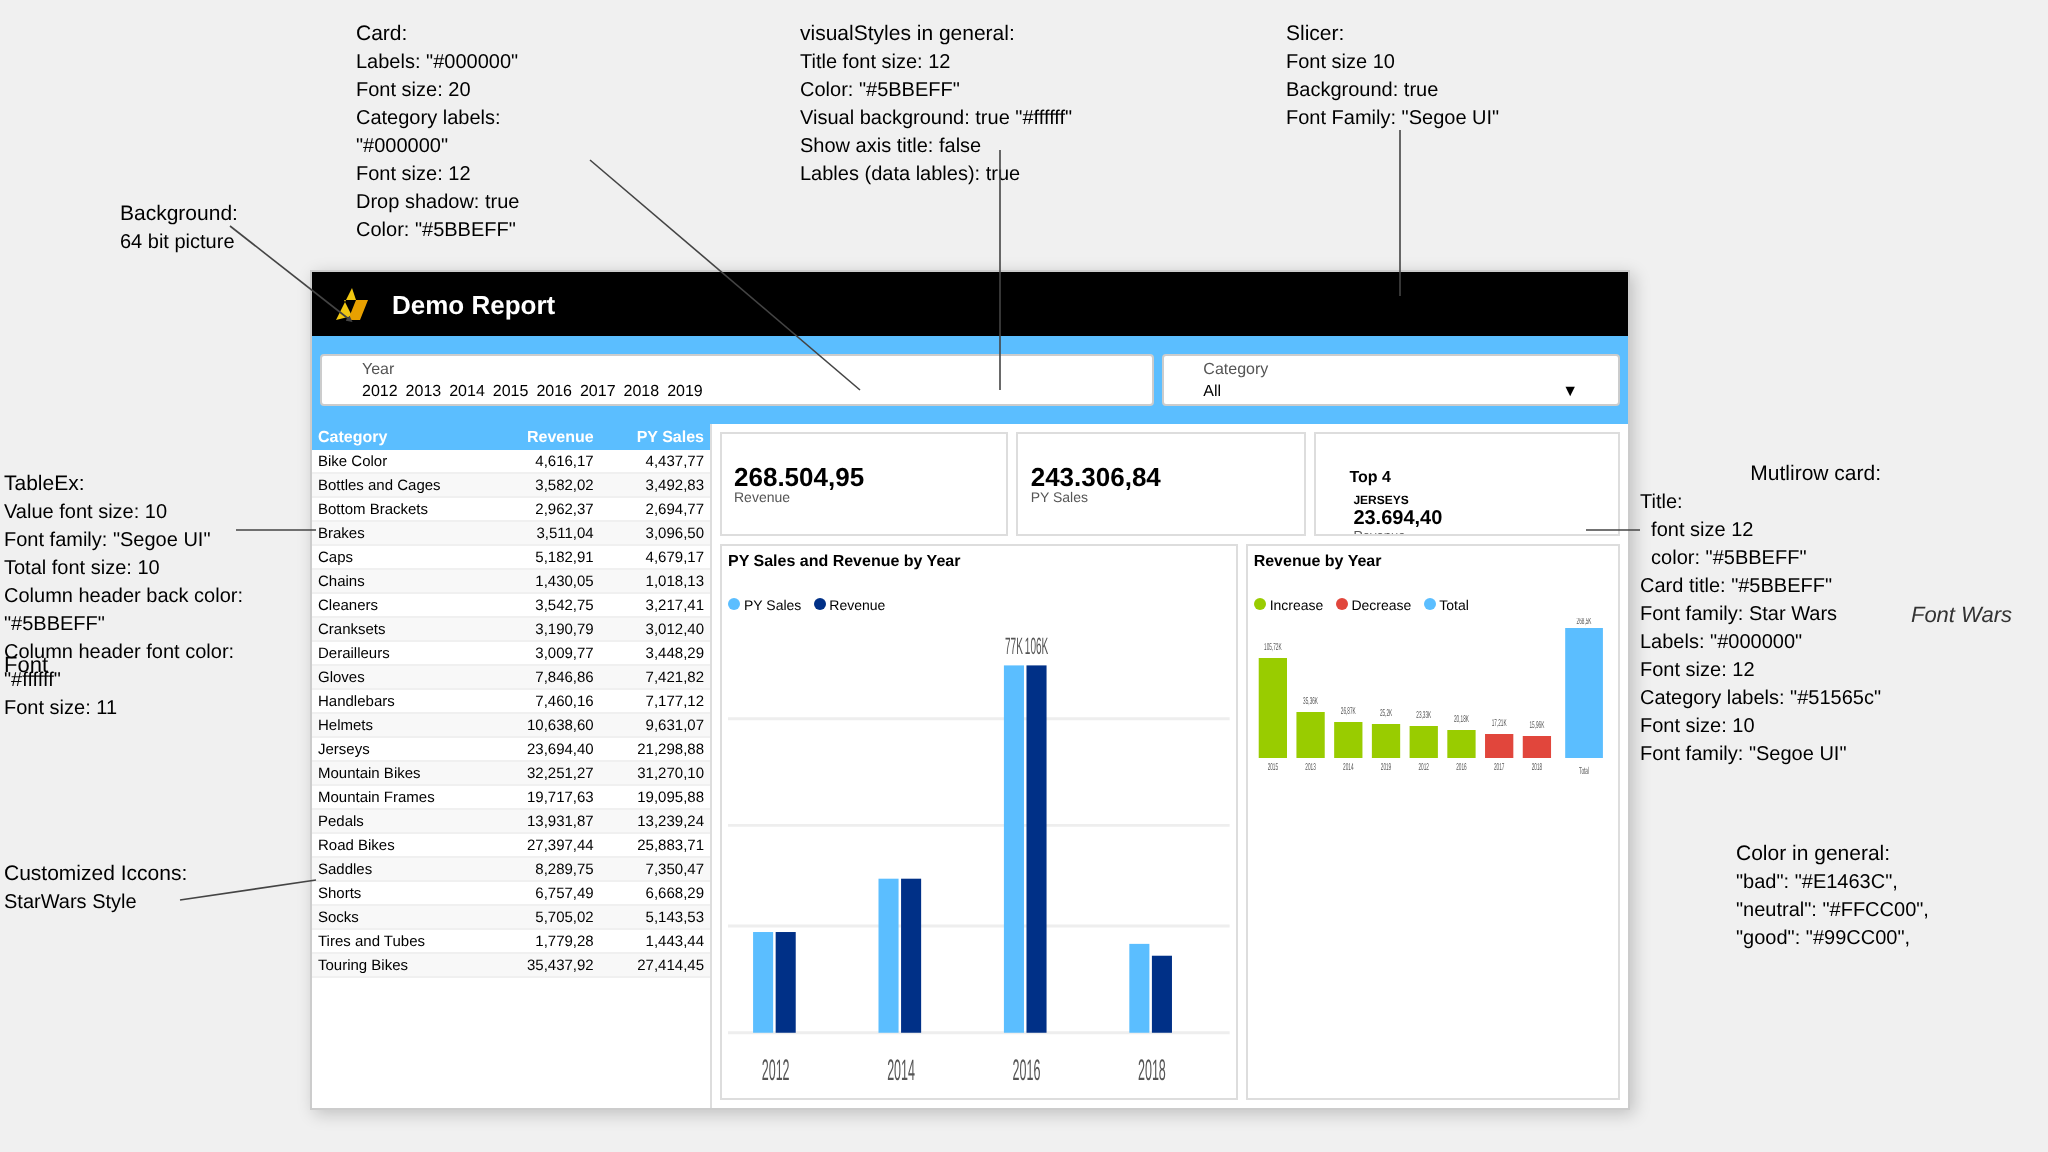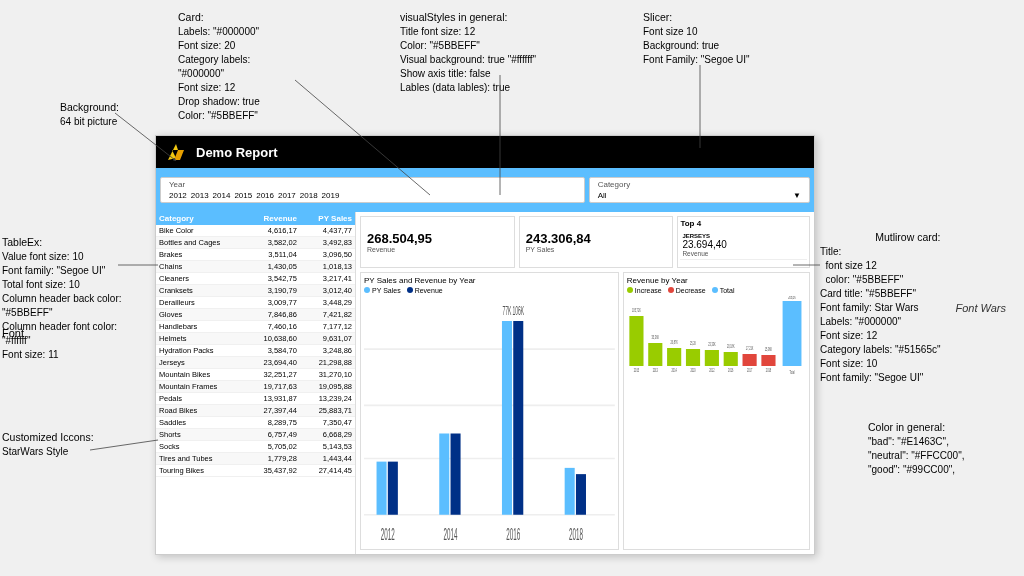"Year" .slicer-box { padding: 2px 8px -> 2px 20px }
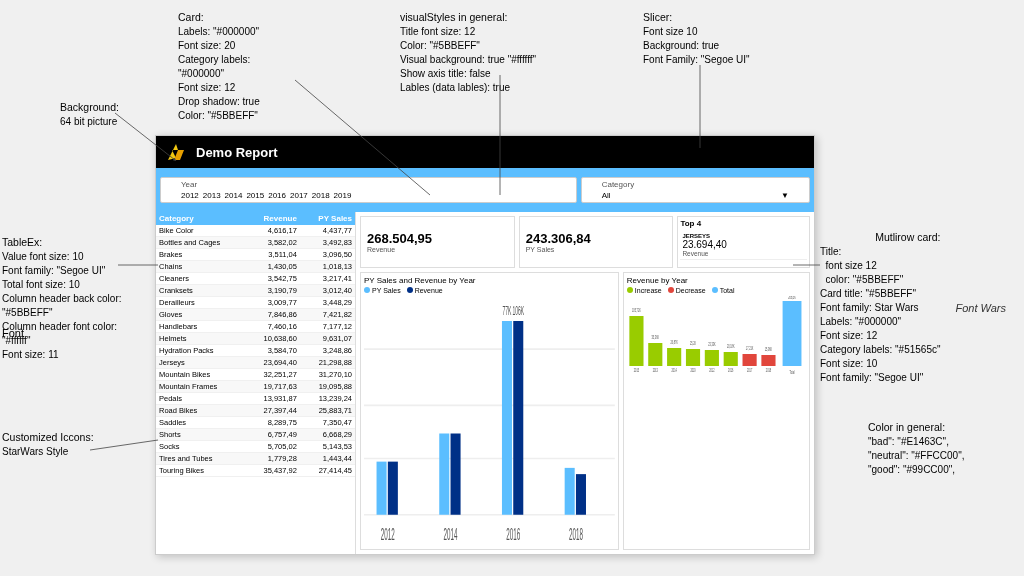"Top 4" #top4-panel { padding: 2px -> 17px }
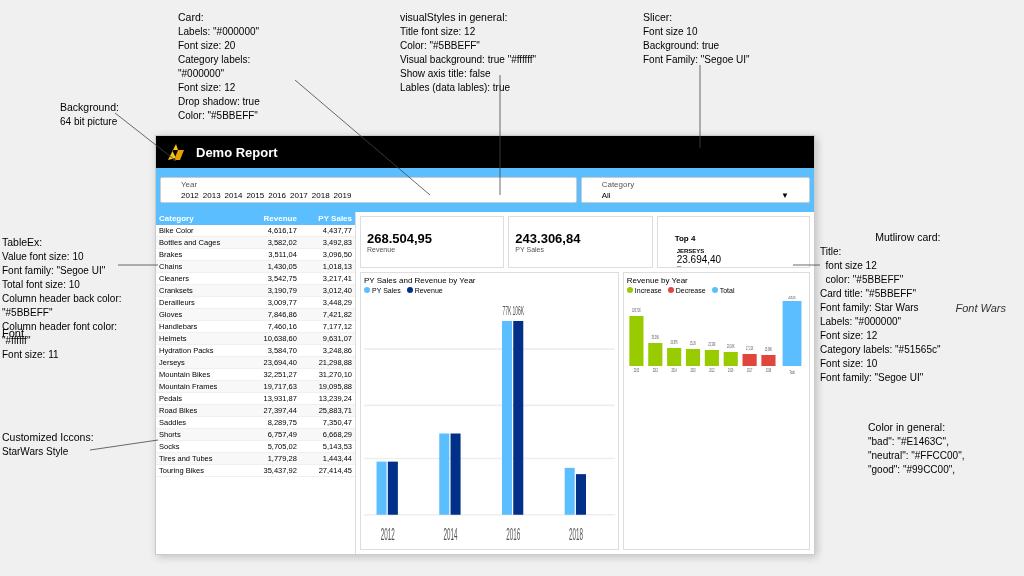"Bottom Brackets" div.table-row { html: none -> <div> <span>Bottom Brackets</span> <span>2,962,37</span> <span>2,694,77</span> </div> }
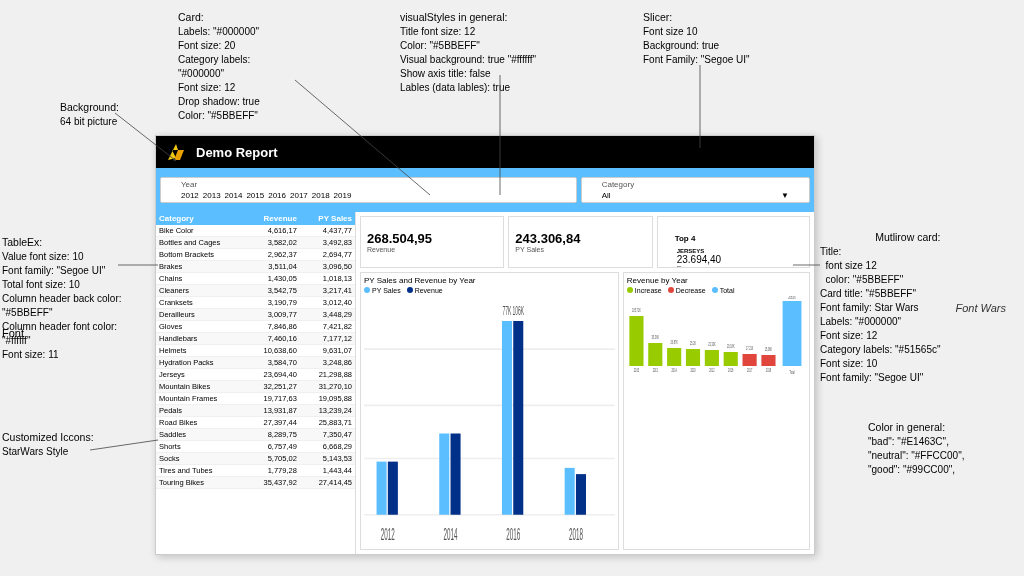"23.694,40" .top4-val { font-weight: normal -> bold }
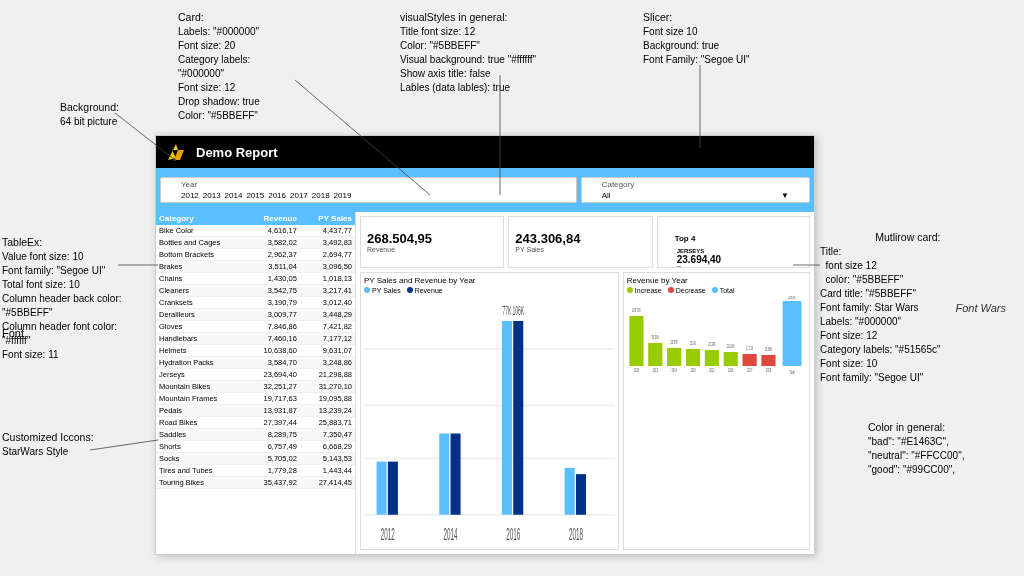"Caps" div.table-row { html: none -> <div> <span>Caps</span> <span>5,182,91</span> <span>4,679,17</span> </div> }
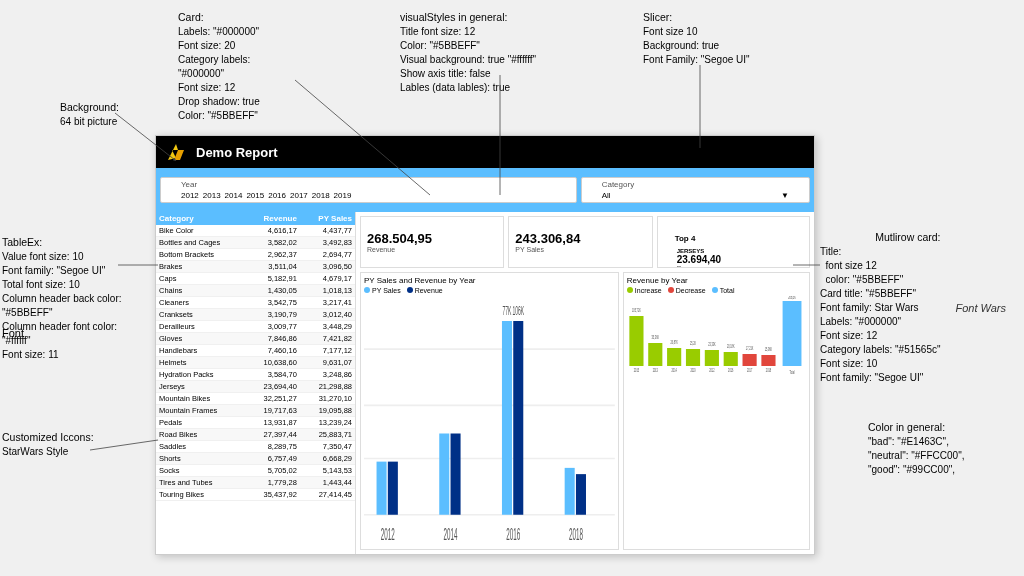"PY Sales and Revenue by" .chart-title { font-weight: normal -> bold; margin-bottom: 2px -> 14px }
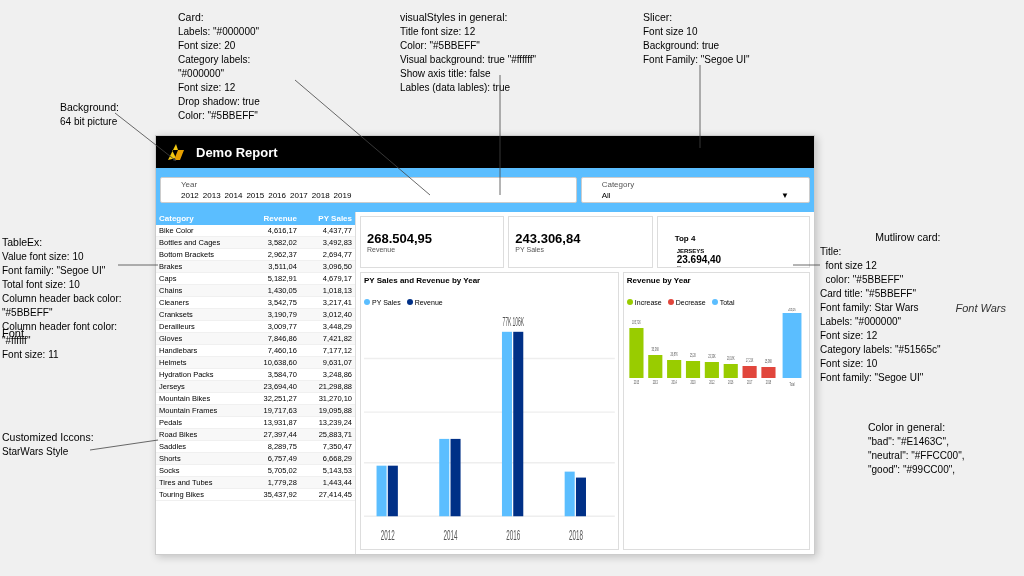"Hydration Packs" div.table-row { html: <div> <span>Hydration Packs</span> <span>3,584,70</span> <span>3,248,86</span> </div> -> none }
